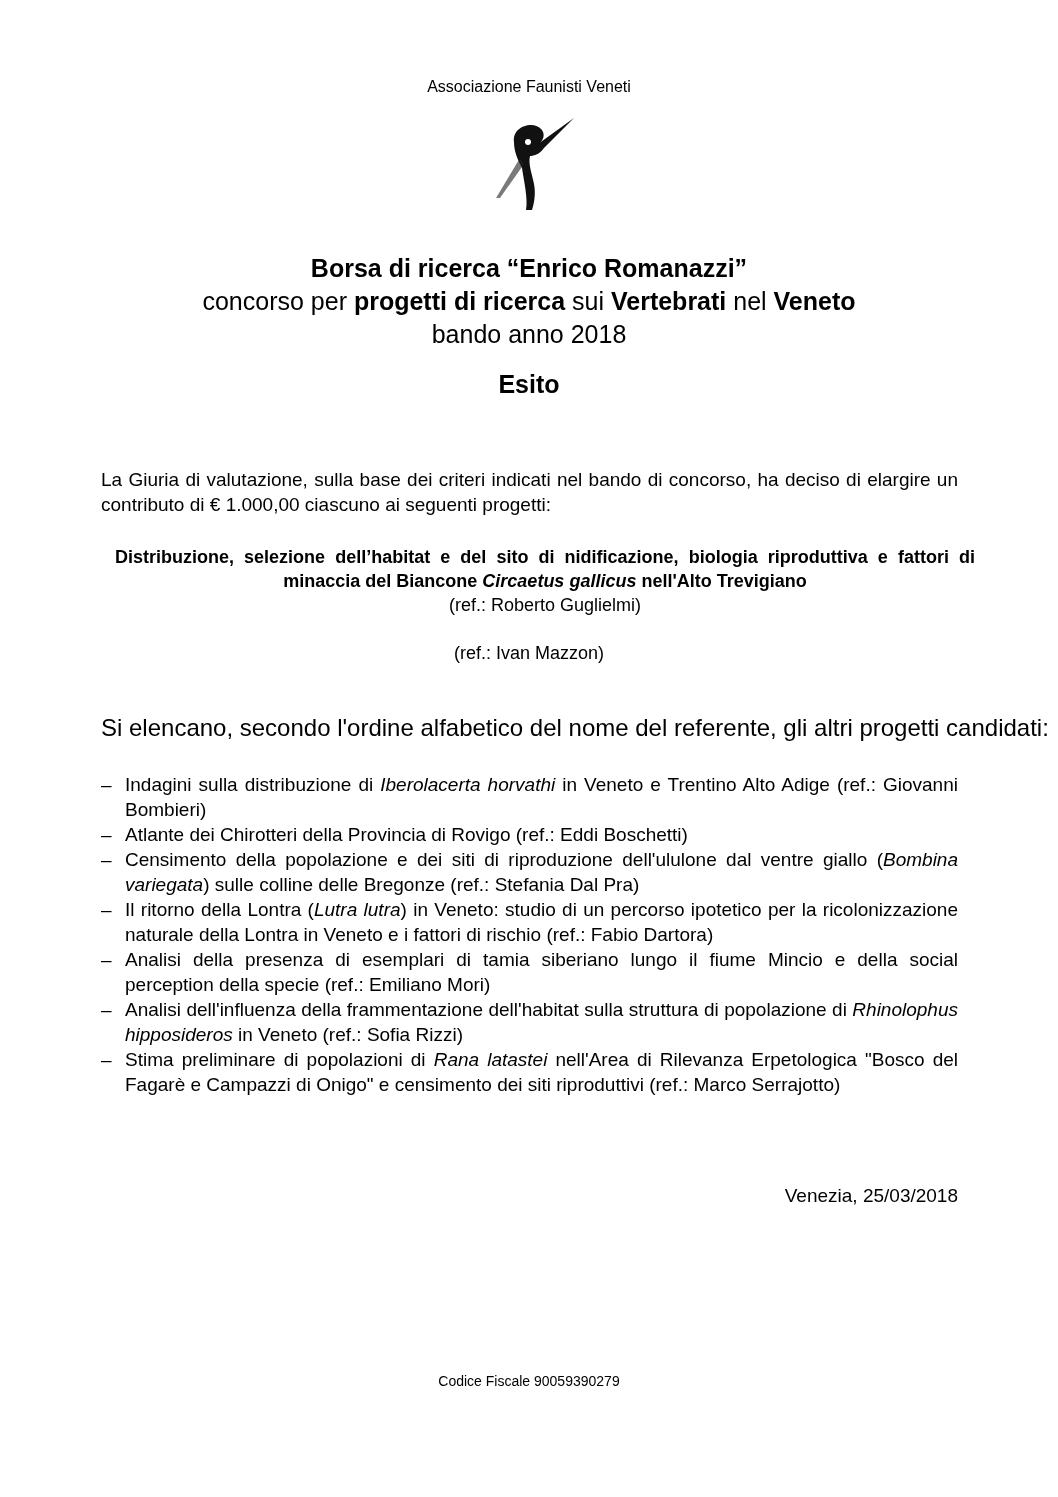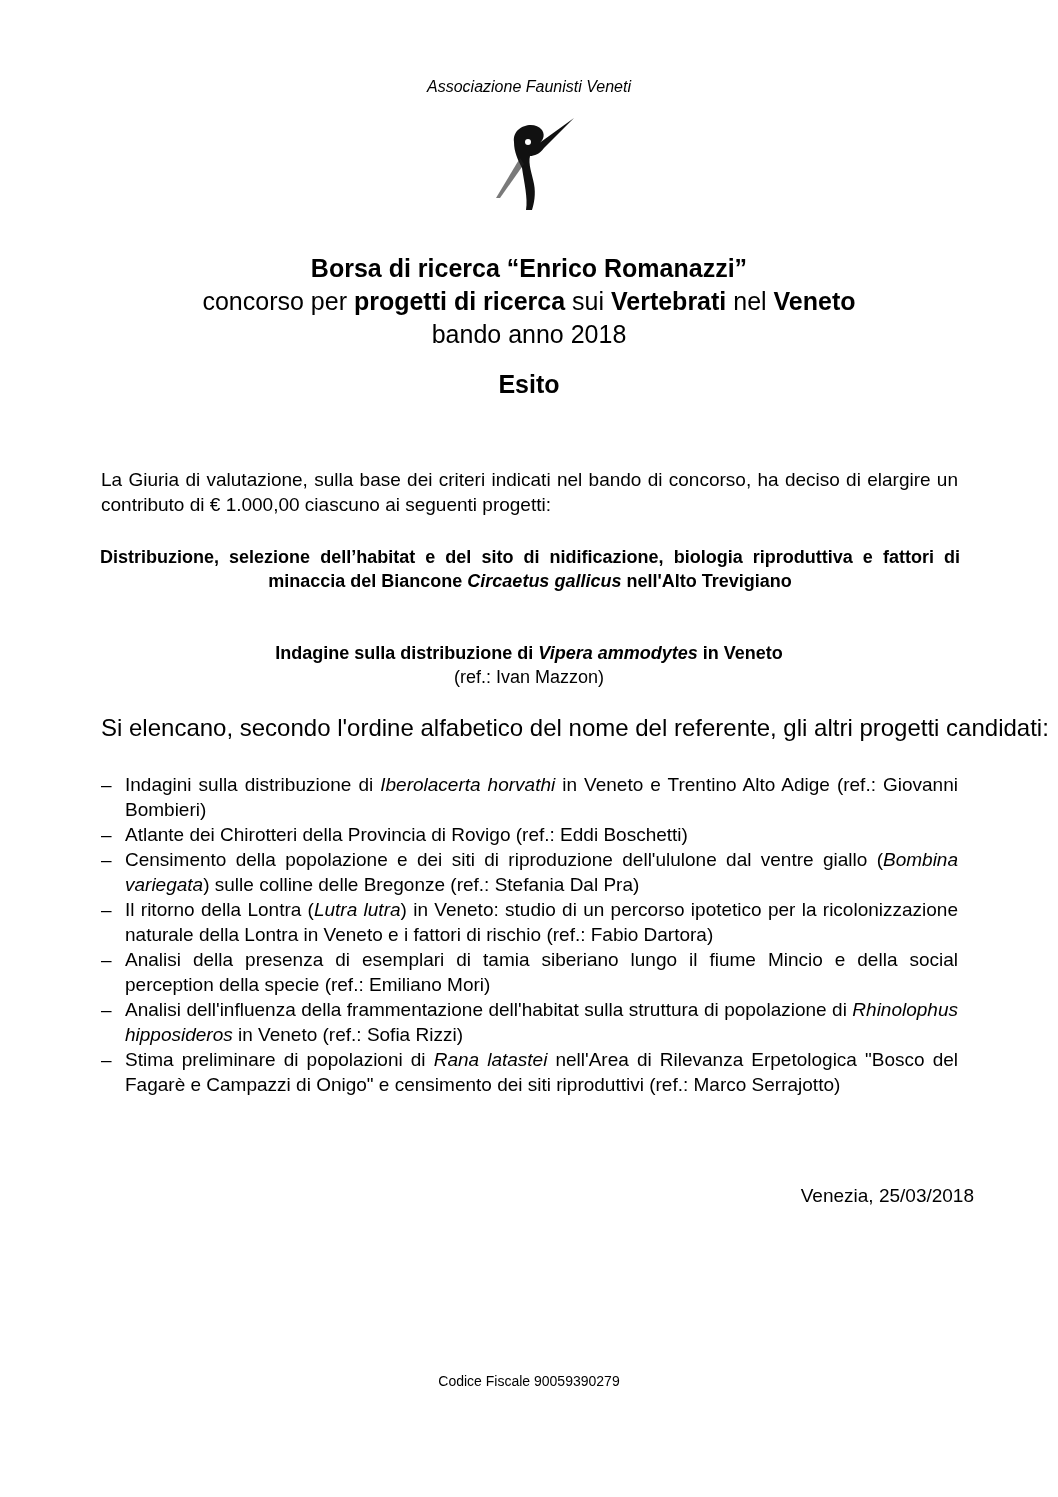"Associazione Faunisti Veneti" .org { font-style: italic -> none }
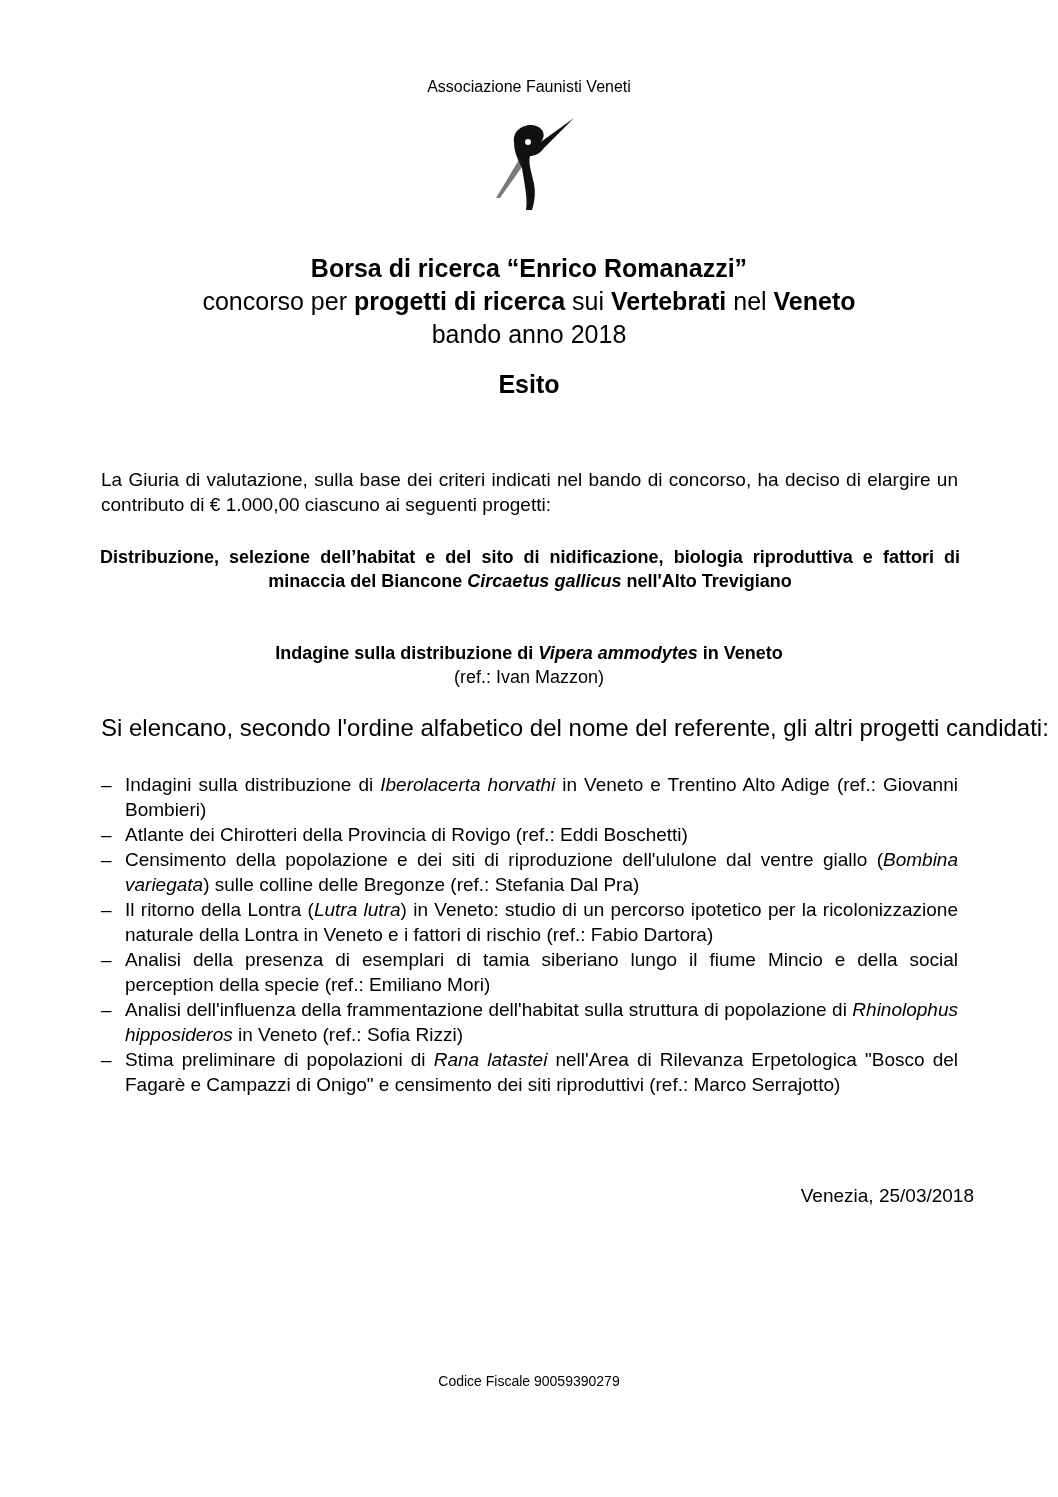"Distribuzione, selezione dell’habitat e" div.abs { margin-left: none -> 15px }
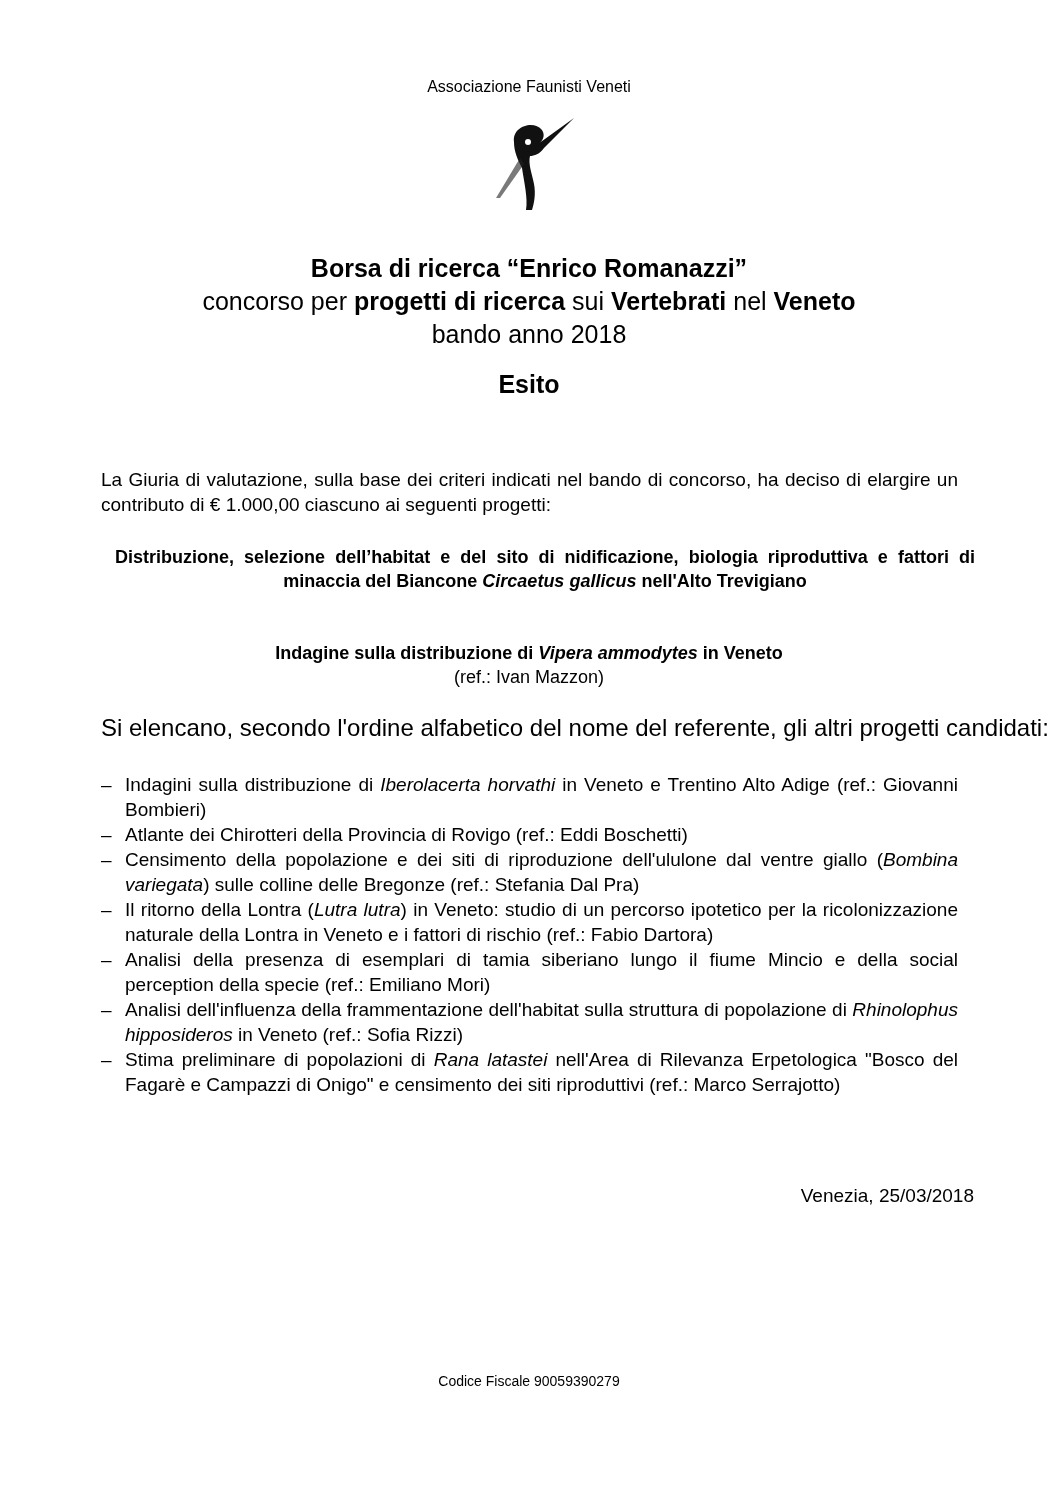"(ref.: Roberto Guglielmi)" div.ref { html: none -> <div>(ref.: Roberto Guglielmi)</div> }
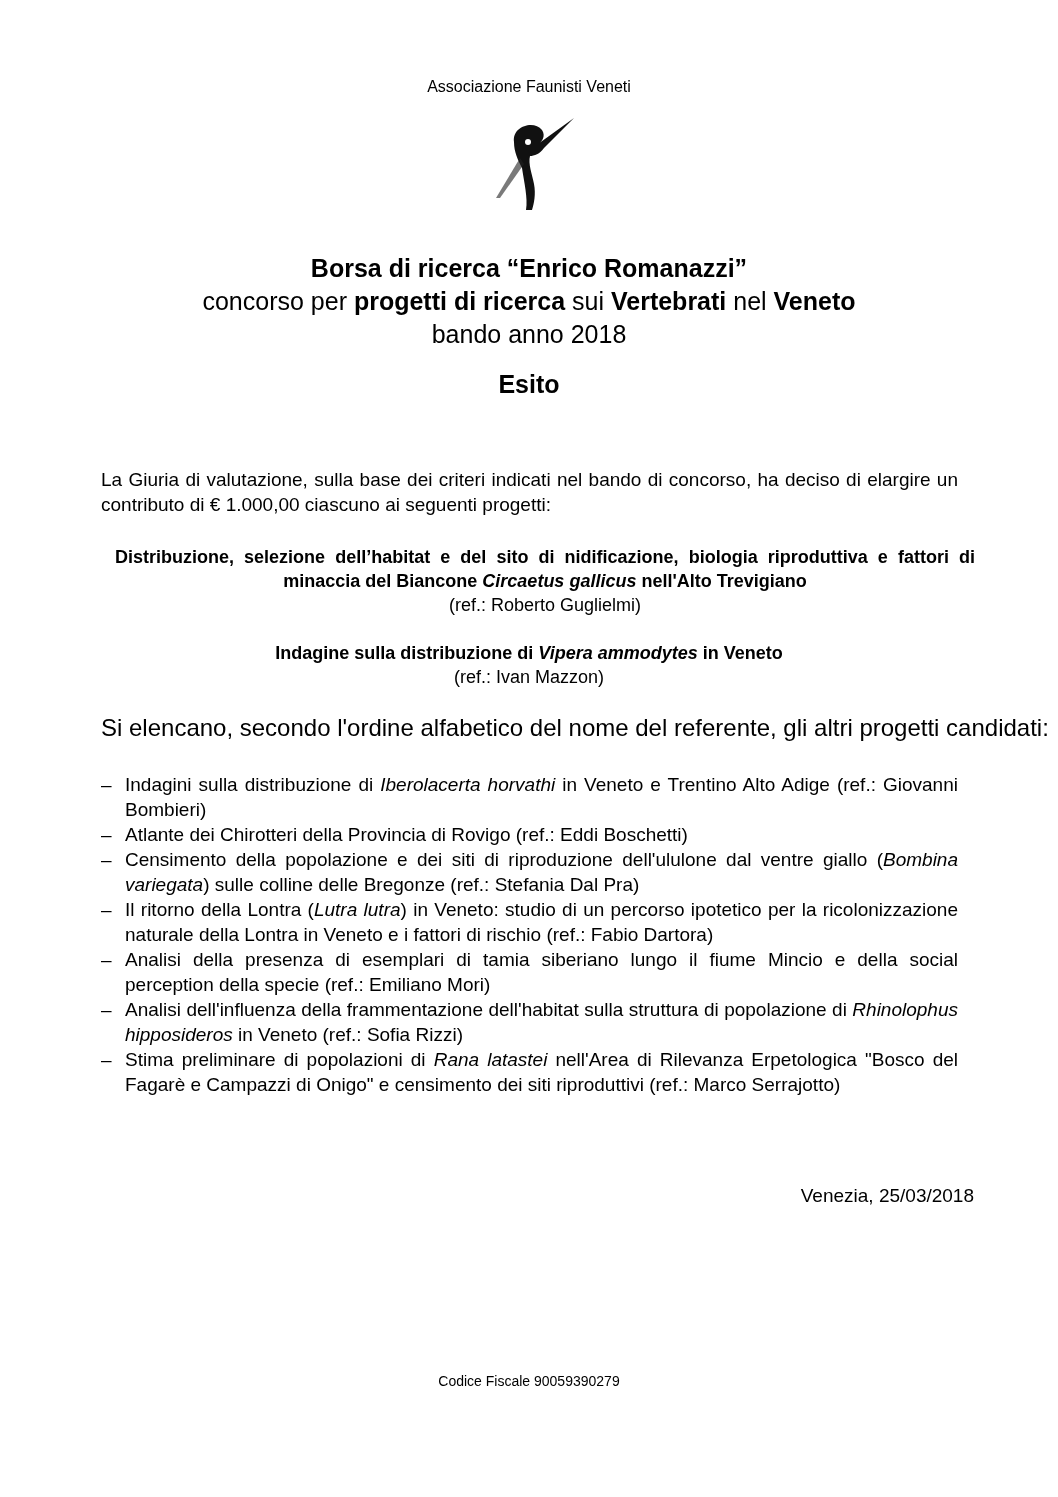"Indagine sulla distribuzione di Vipera" div.proj { html: <div><span>Indagine sulla distribuzione di </span><i>Vipera ammodytes</i><span> in Veneto</span></div> -> none }
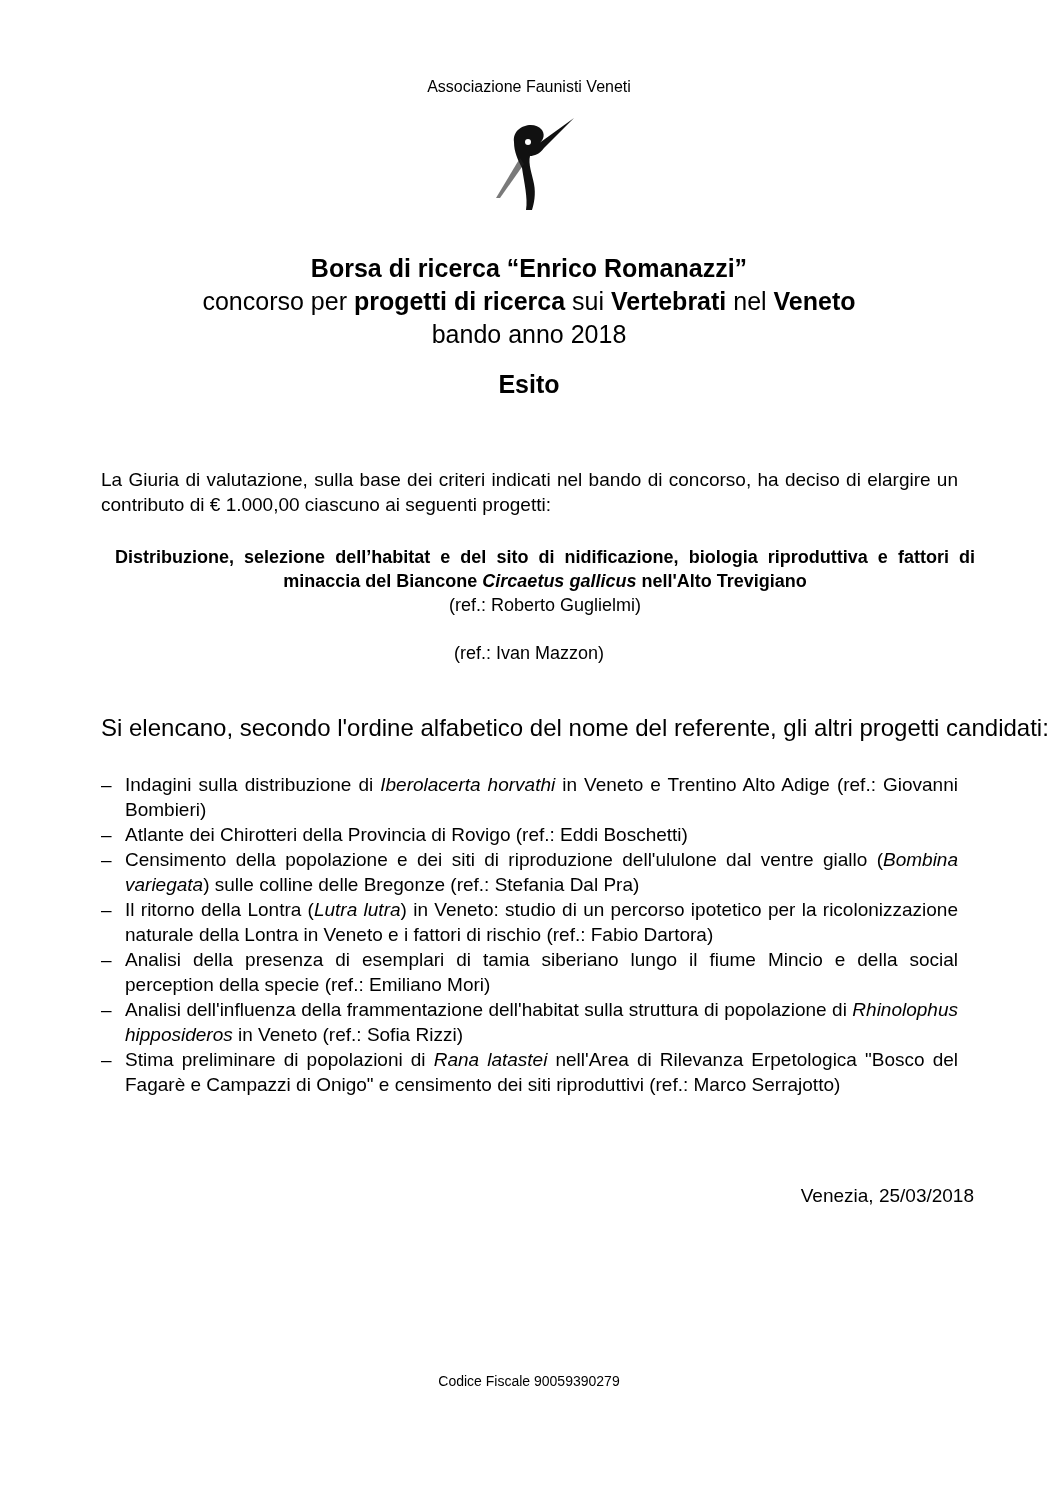"Venezia, 25/03/2018" .date { right: 84px -> 100px }
